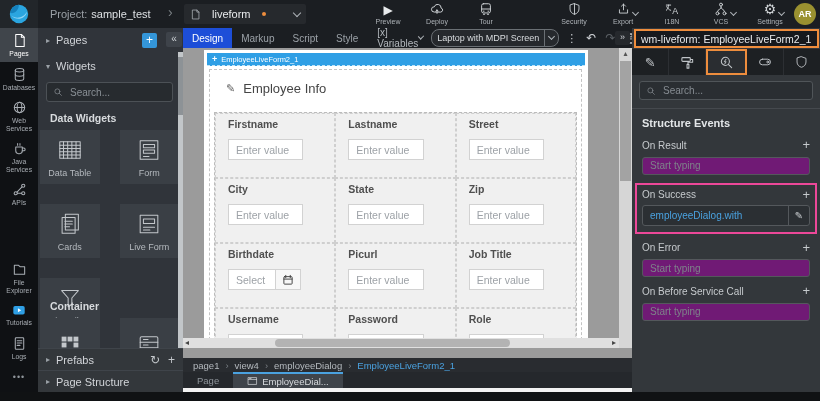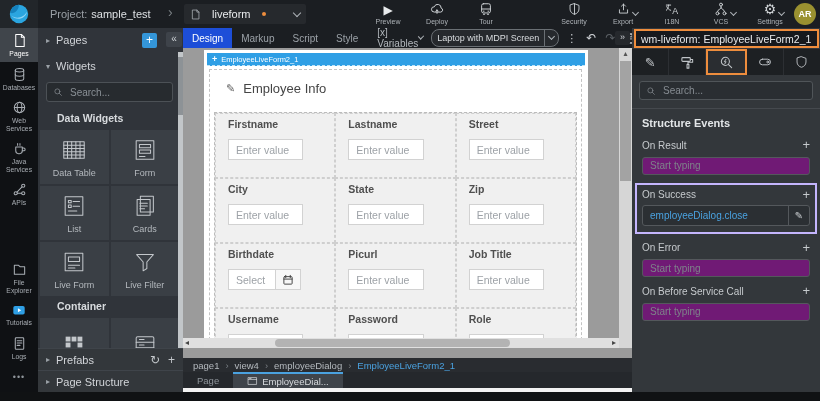"Data Widgets" .sect-title { left: 11px -> 4px }
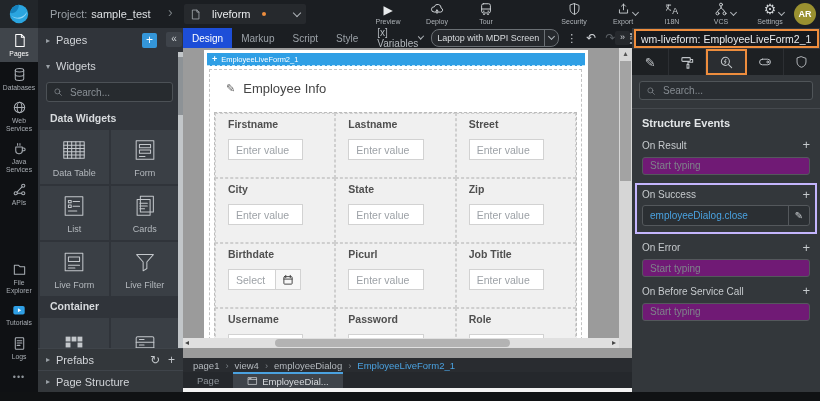"Data Table" .tiles { gap: 2px -> 20px }
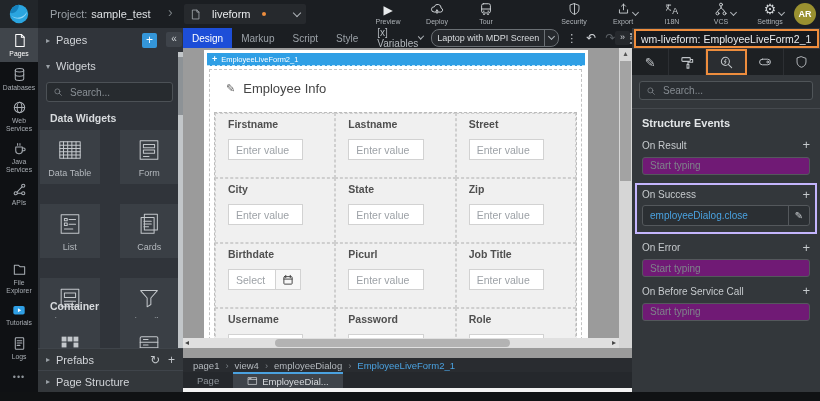"On Success" .evt.hl { border: 2px solid #c4b5fd -> 2px solid #ec4899 }
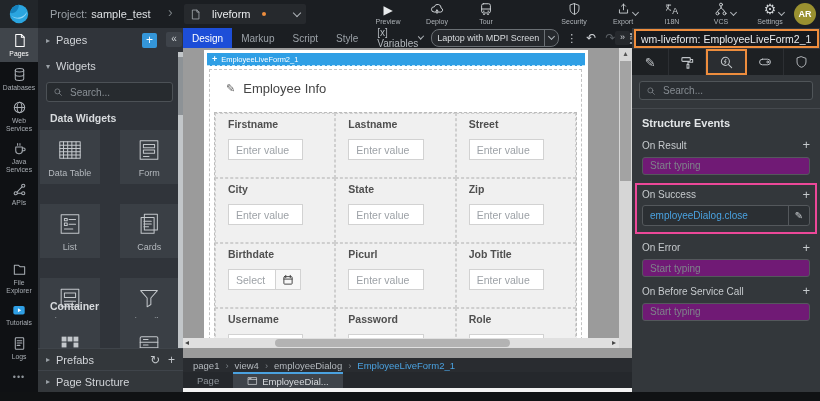"employeeDialog.close" span.vtext { text: employeeDialog.close -> employeeDialog.with }
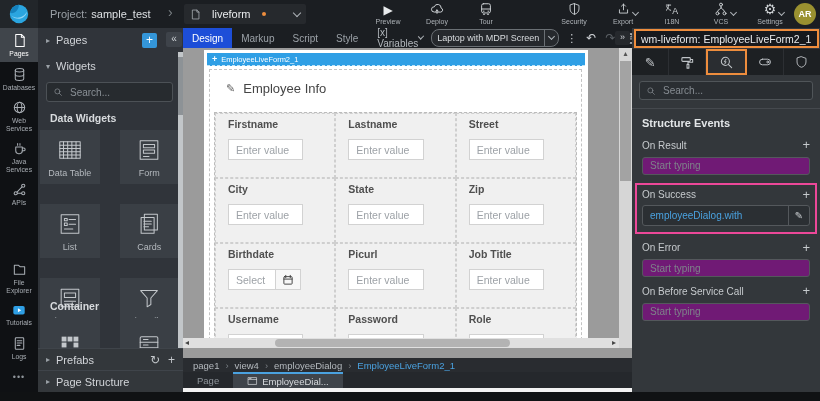"List" div.tile { html: <div> <span> <svg> <rect></rect> <rect></rect> <path></path> <rect></rect> <path></path> <path></path> </svg> </span> <span>List</span> </div> -> none }
